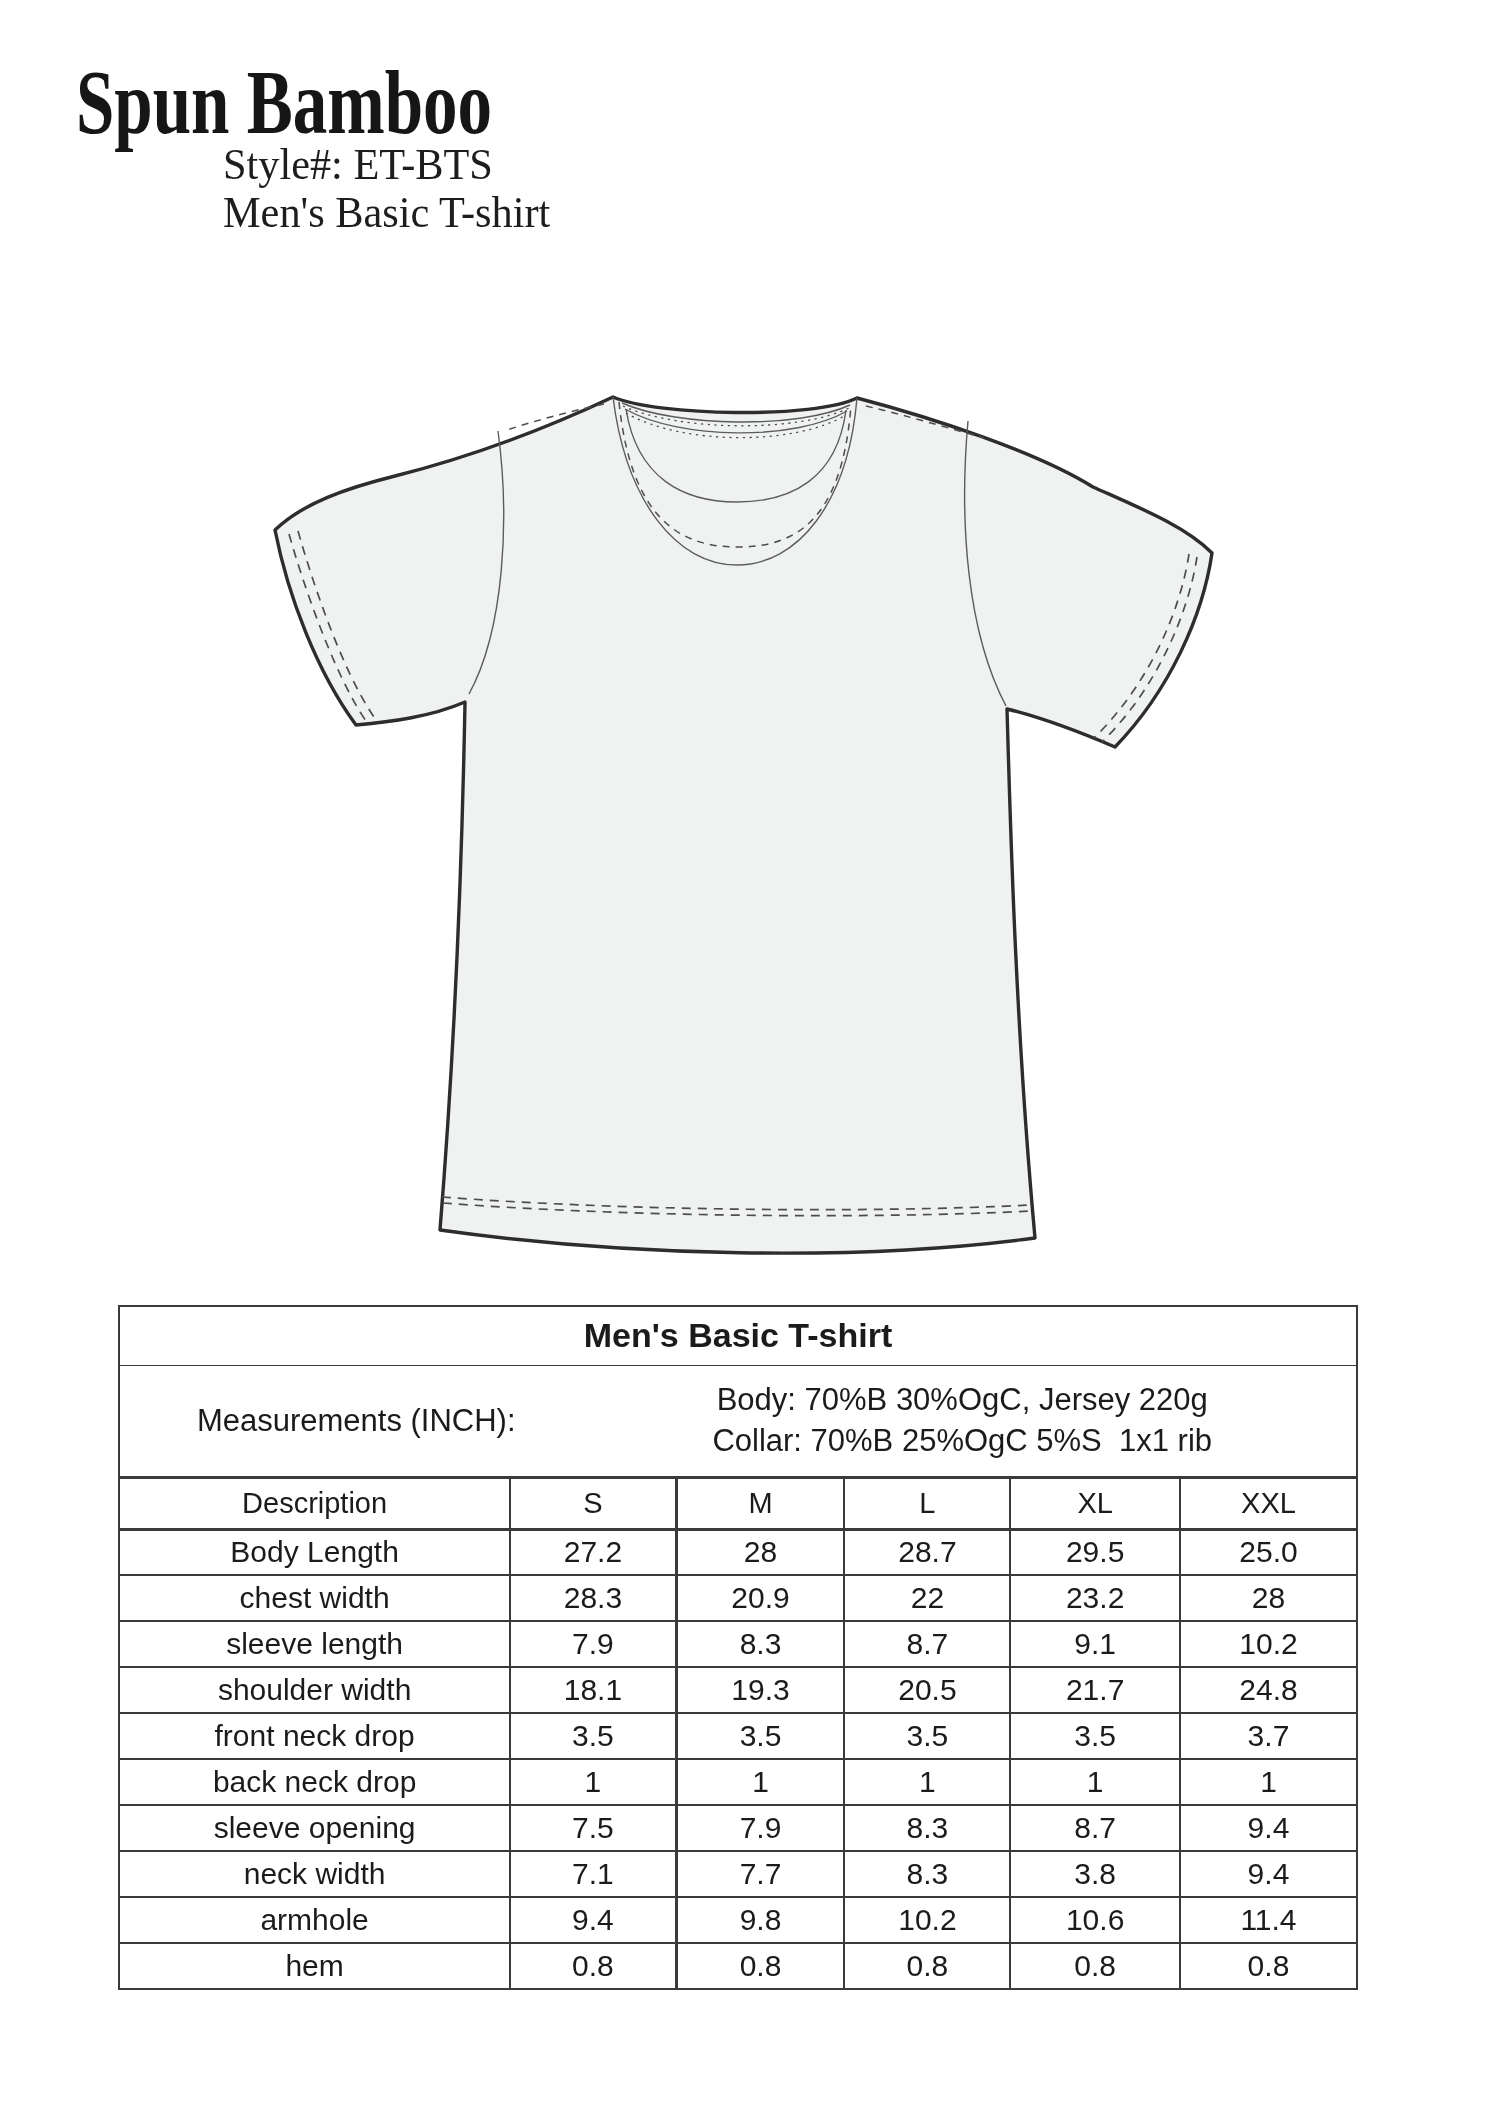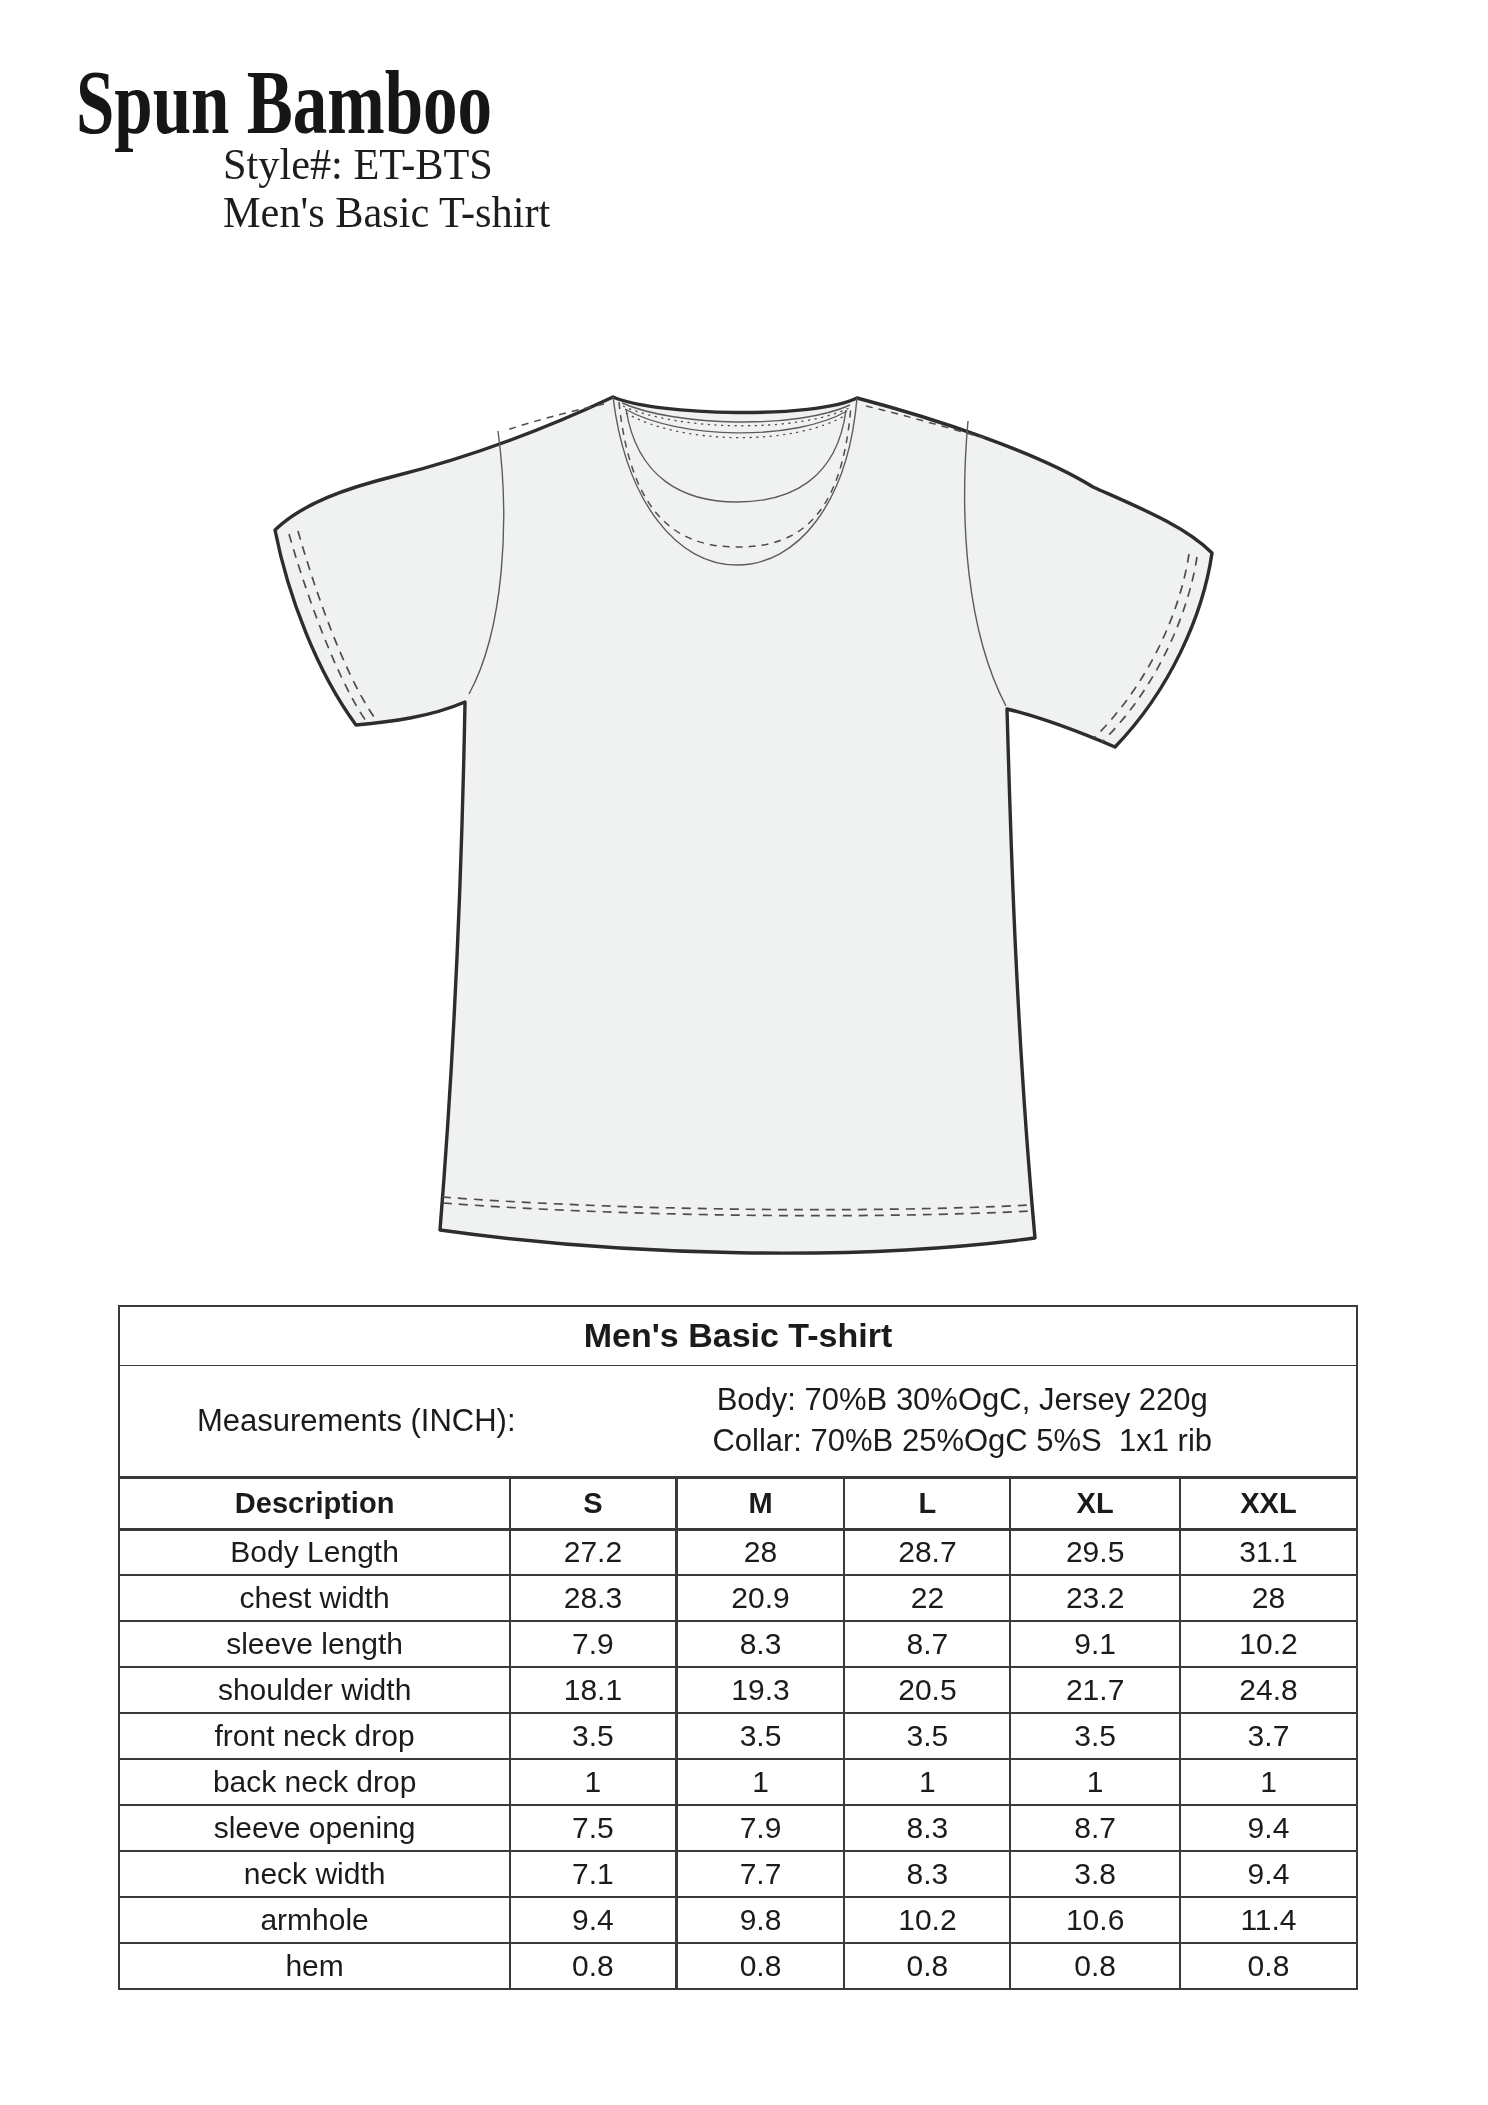"Description" .col-header-row th { font-weight: 700 -> 400 }
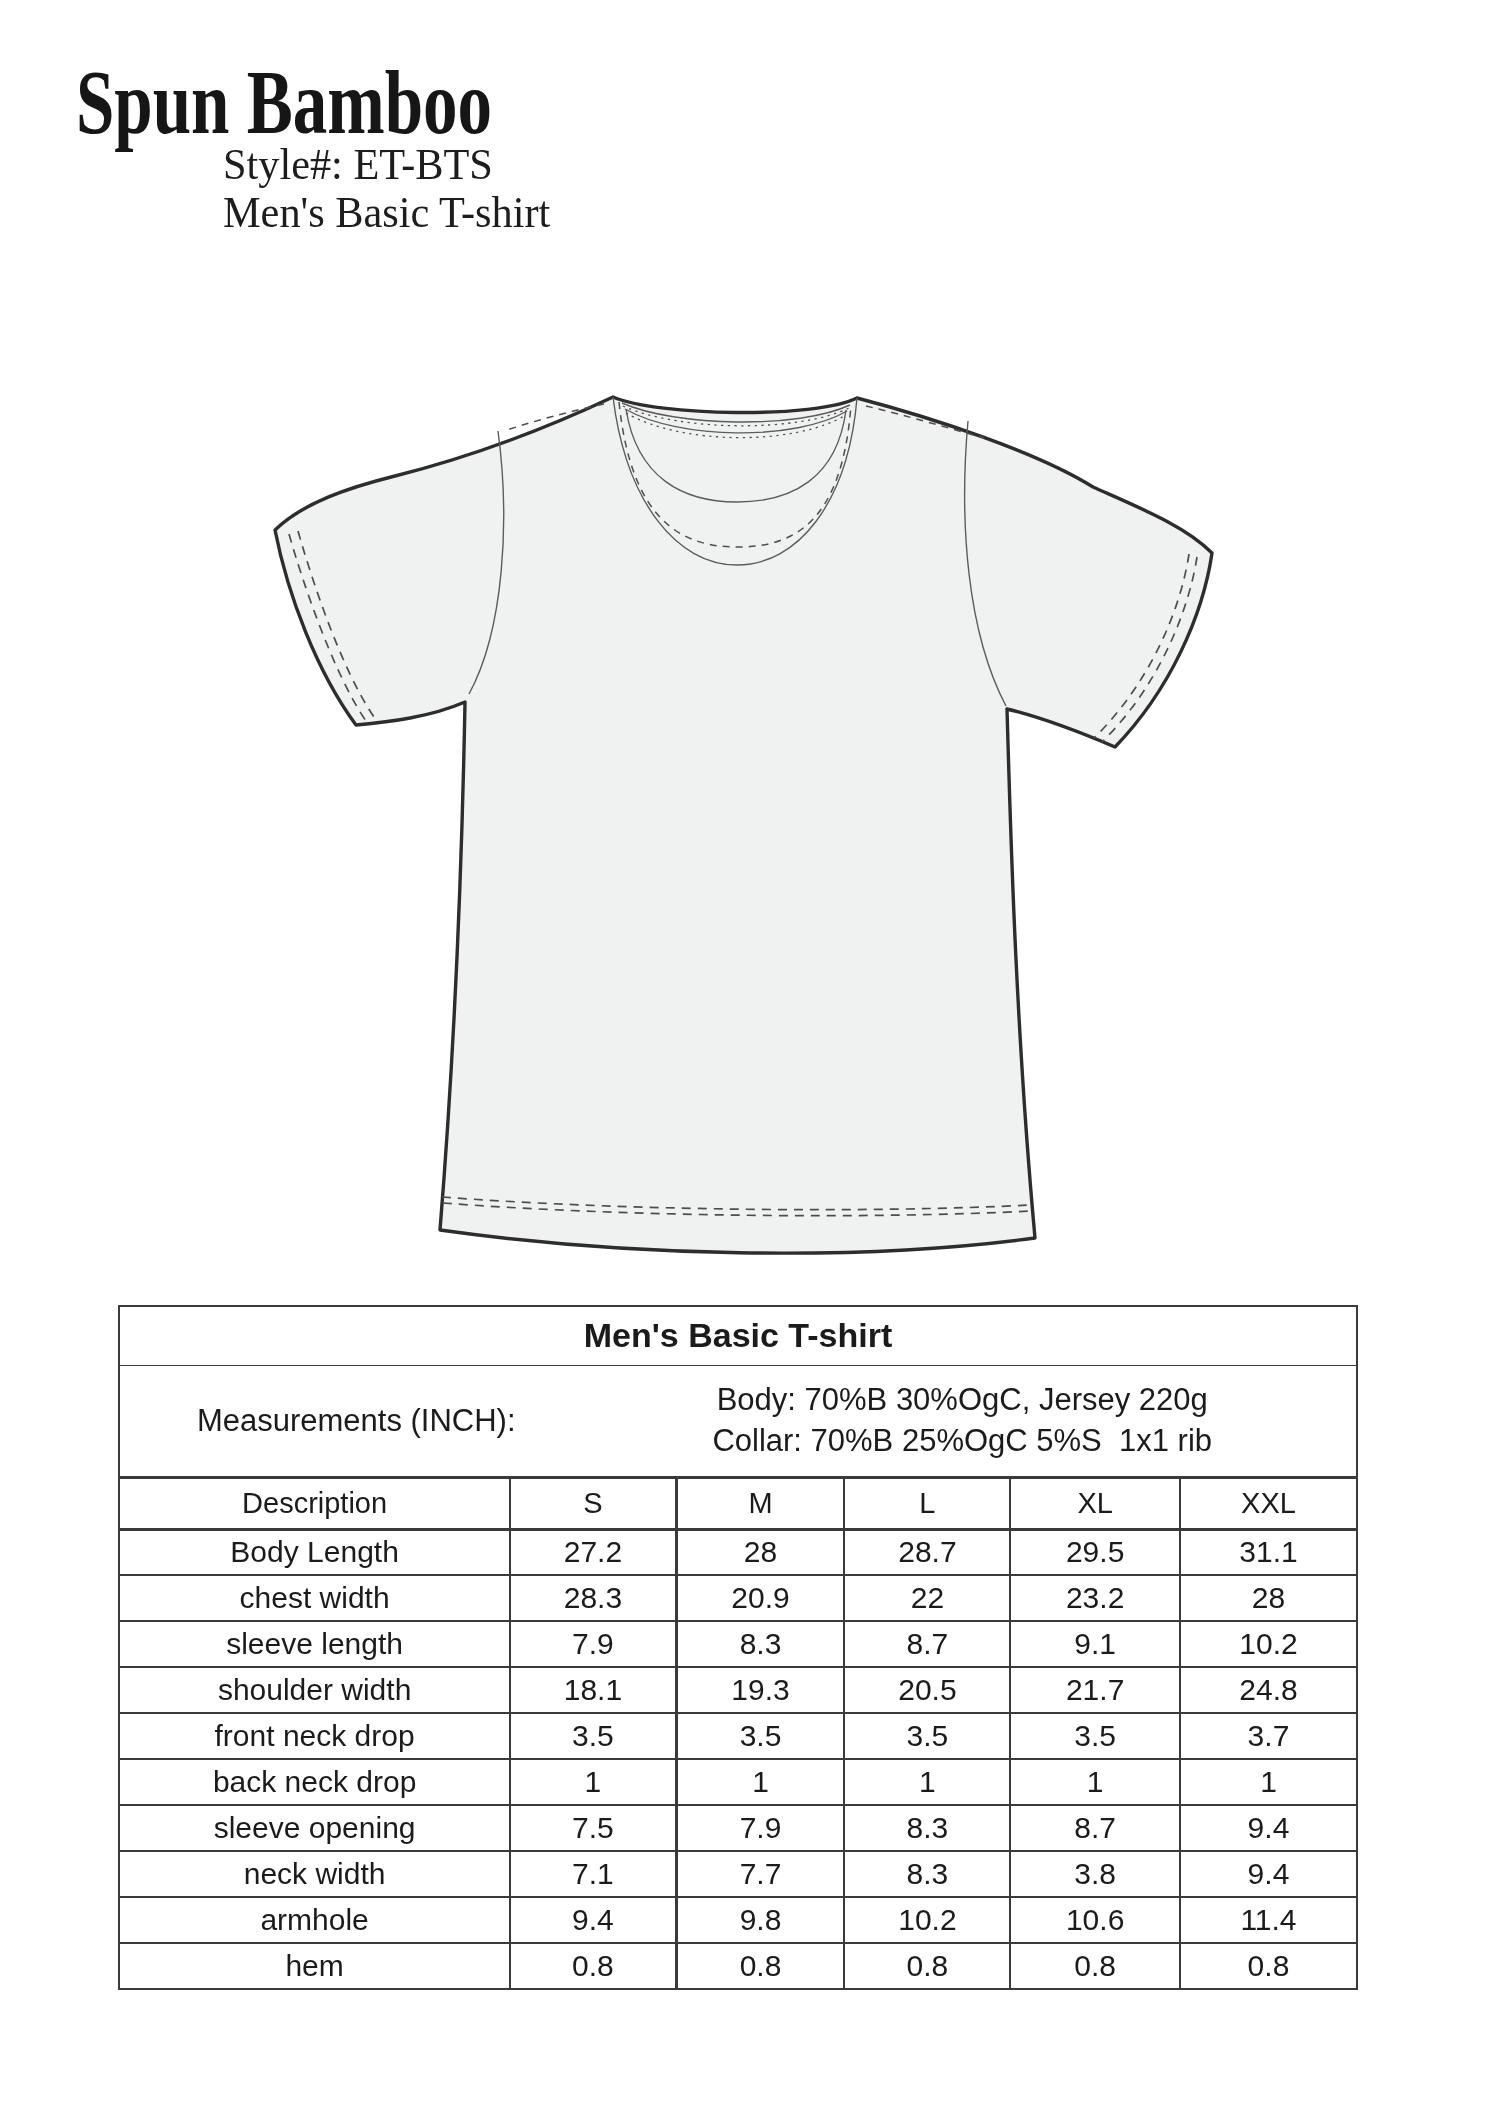"31.1" td { text: 31.1 -> 25.0 }
